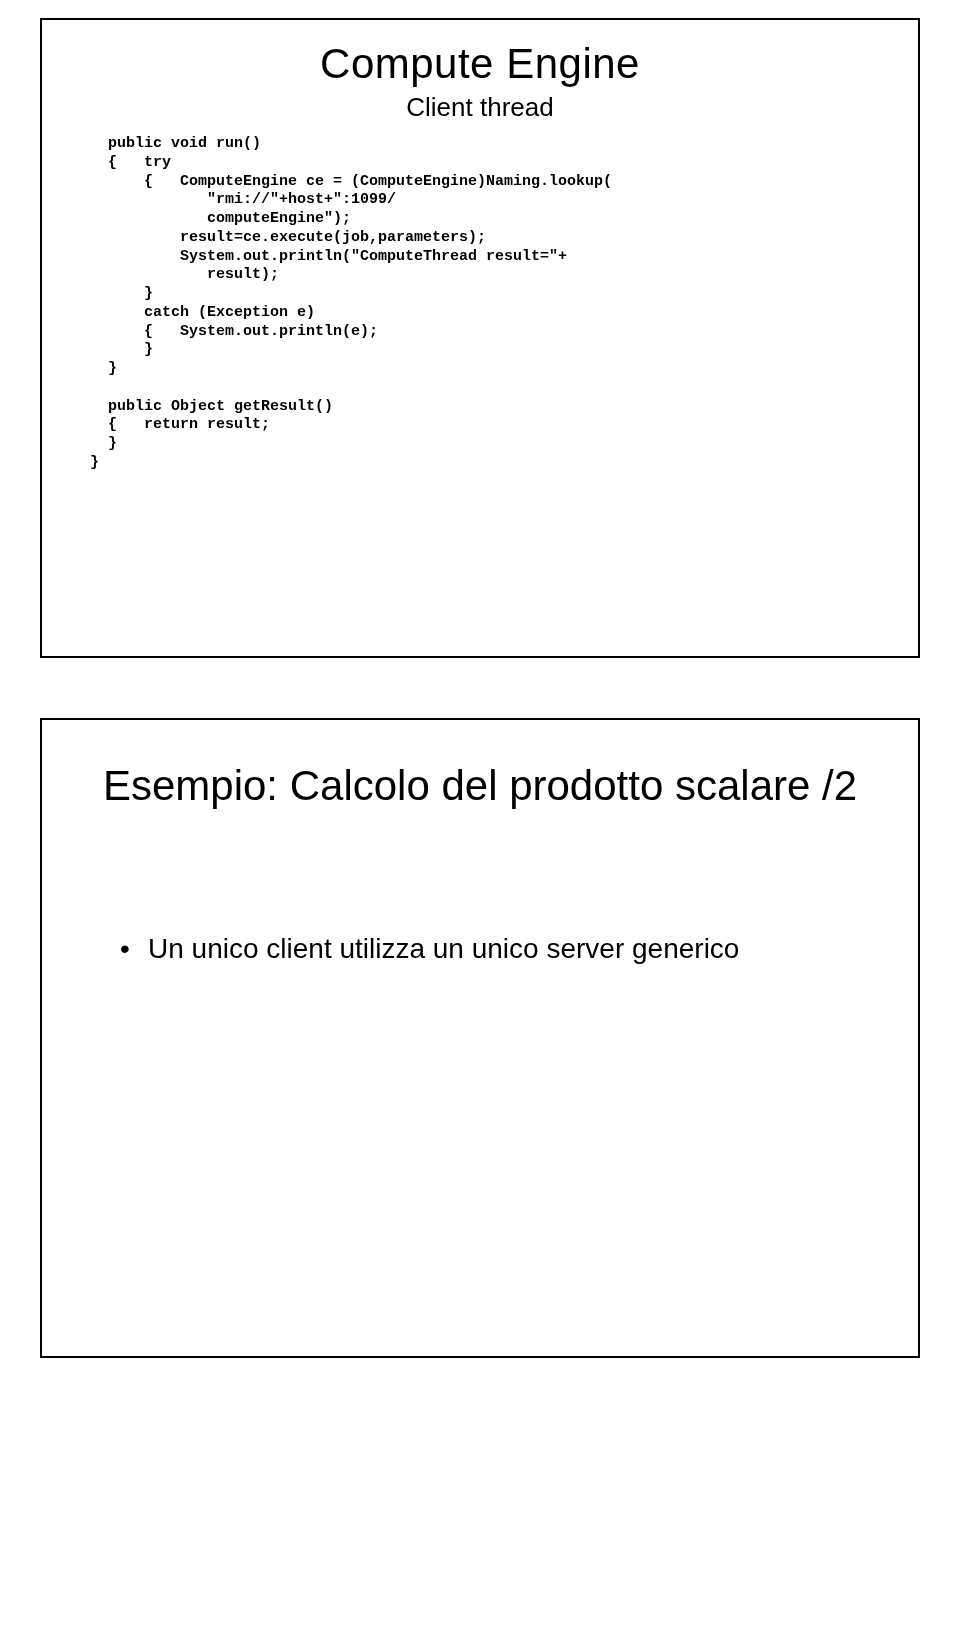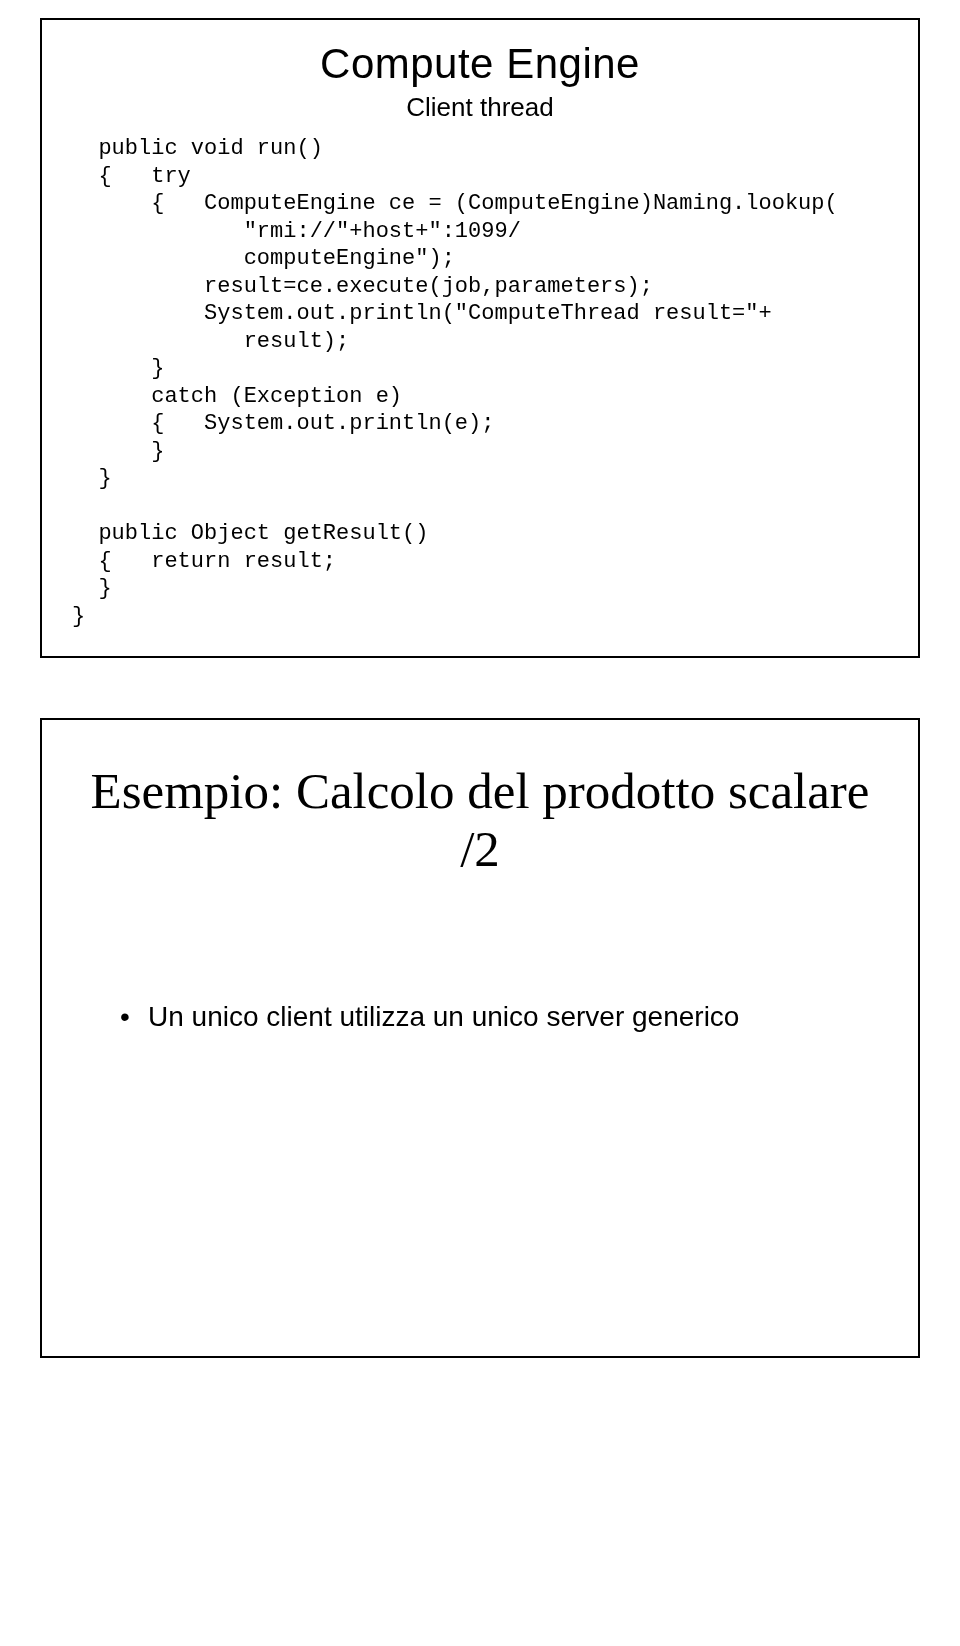"public void run()" .code { font-size: 22px -> 15px; font-weight: normal -> bold; margin-left: 2px -> 20px }
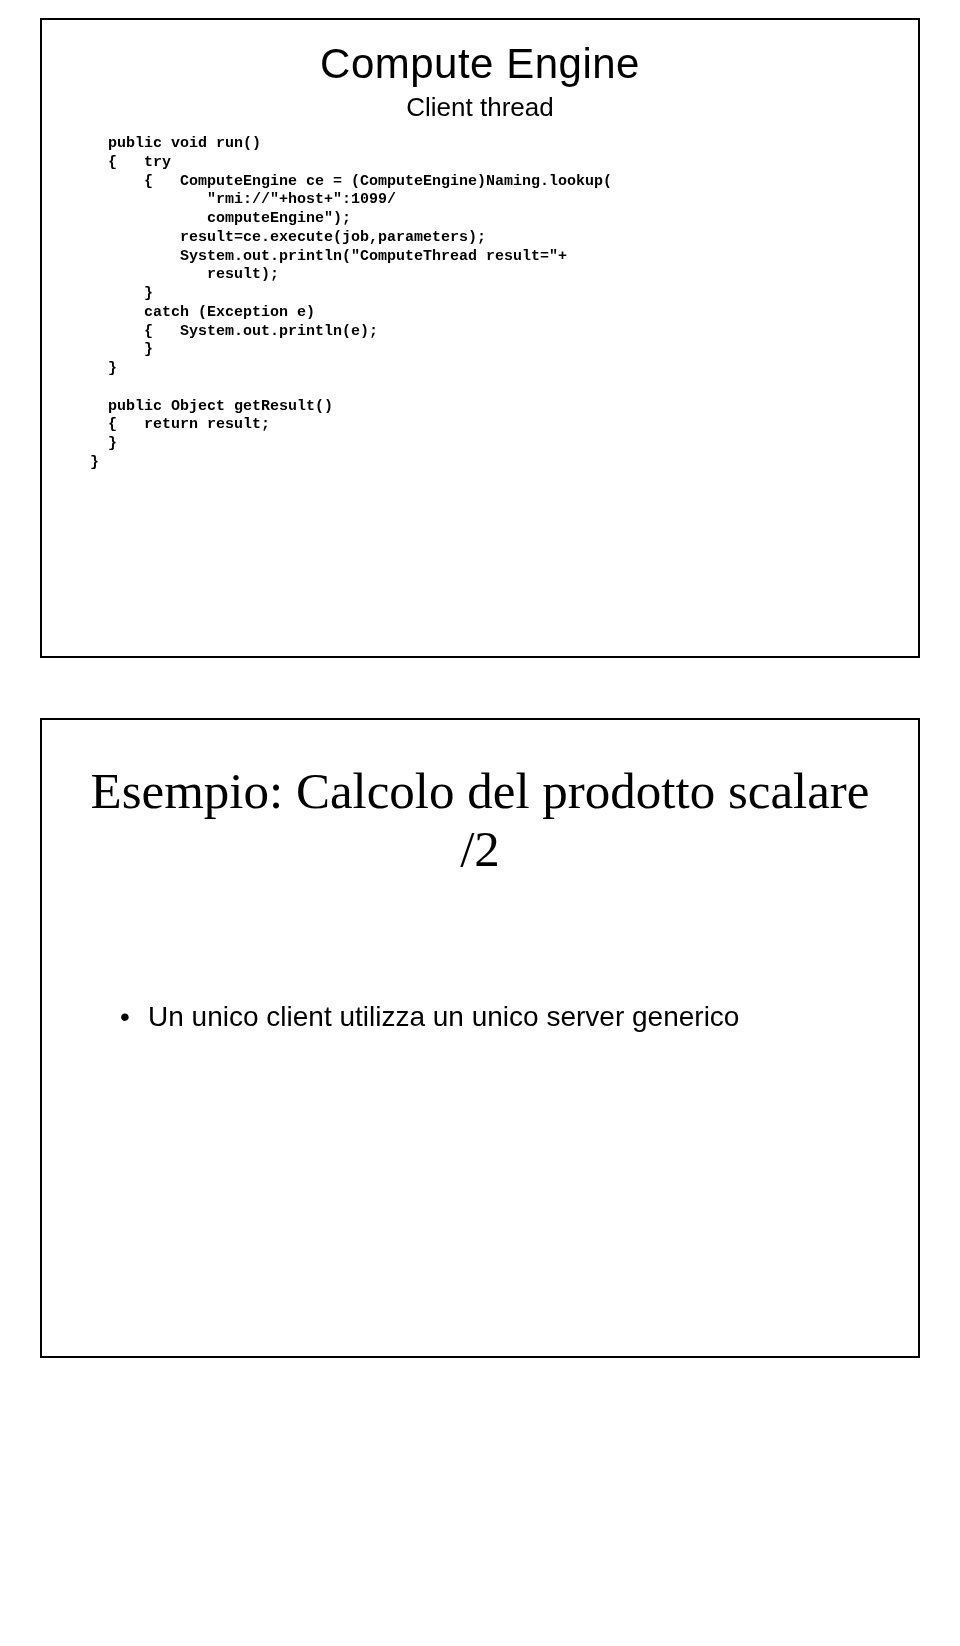"Esempio: Calcolo del prodotto scalare" .title-2 { font-family: Liberation Serif, serif -> Liberation Sans, sans-serif; font-size: 51px -> 42px }
